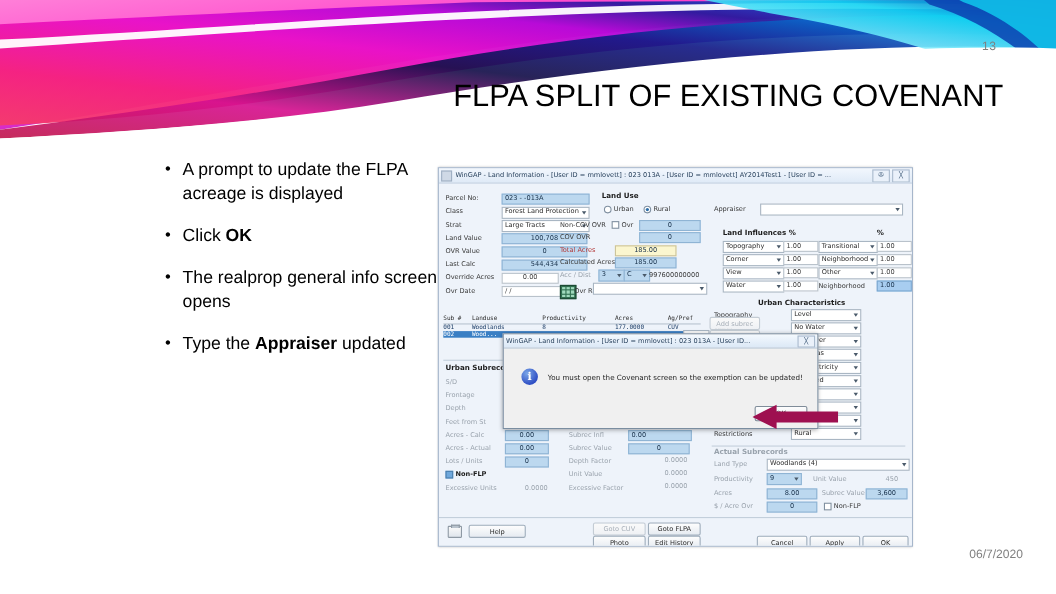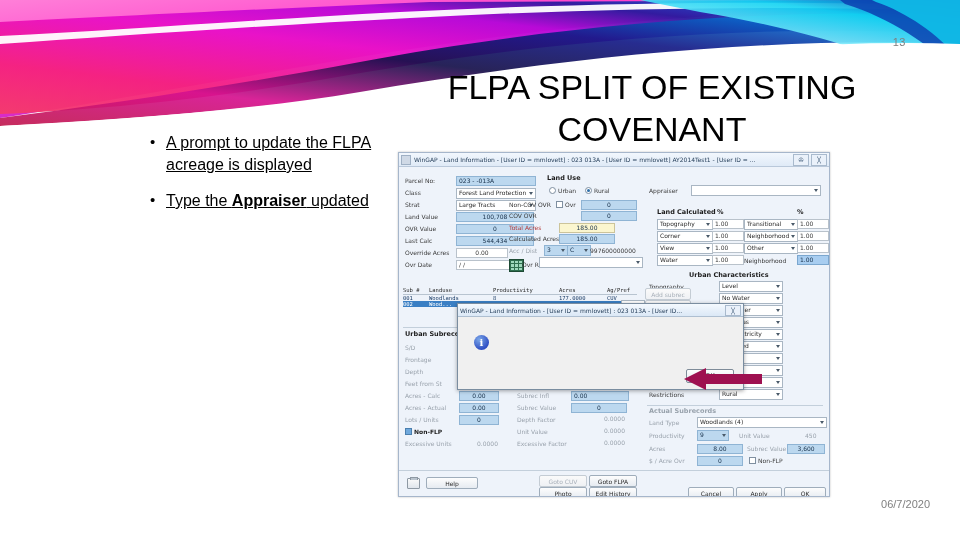"FLPA SPLIT OF EXISTING COVENANT" .slide-title { font-size: 34px -> 28px; text-align: center -> right }
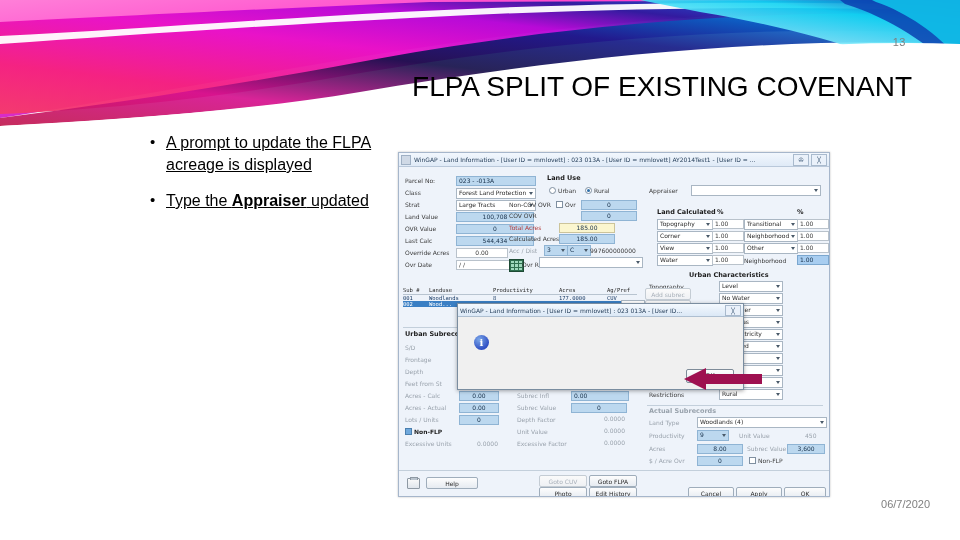"A prompt to update the" .bullets li { margin: 4px 0 14px 0 -> 16px 0 14px 0; text-decoration: underline -> none }
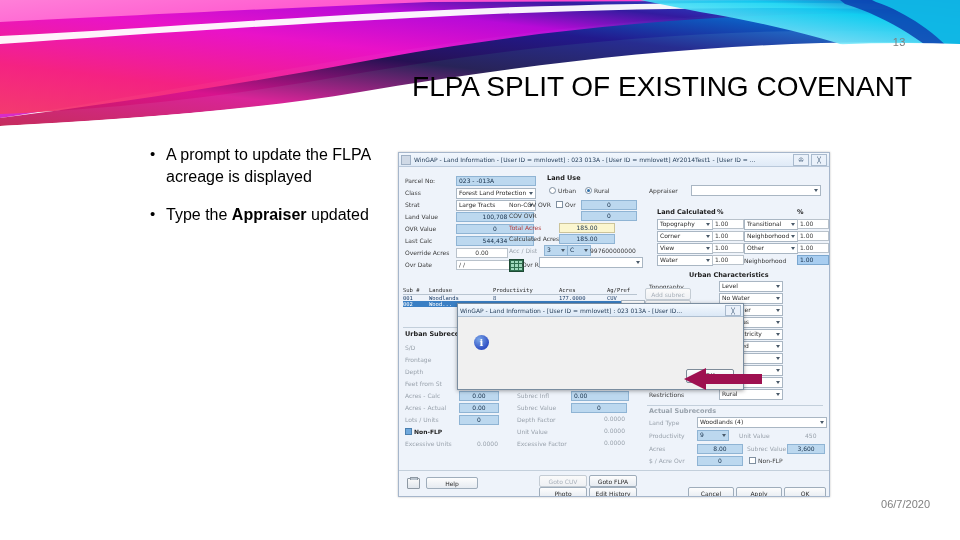"Click OK" li { html: none -> <li><span>Click </span><b>OK</b></li> }
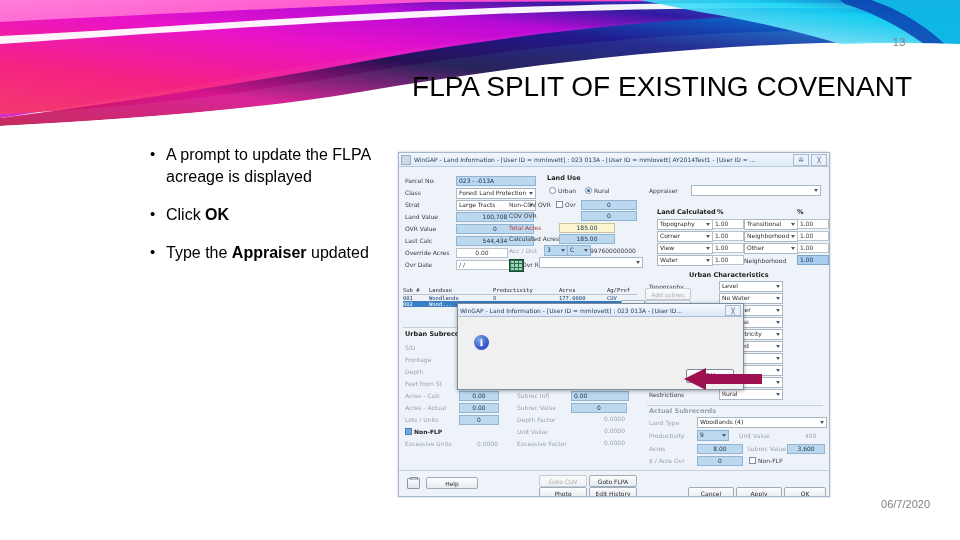"Land Calculated" div.sect-title { text: Calculated -> Influences }
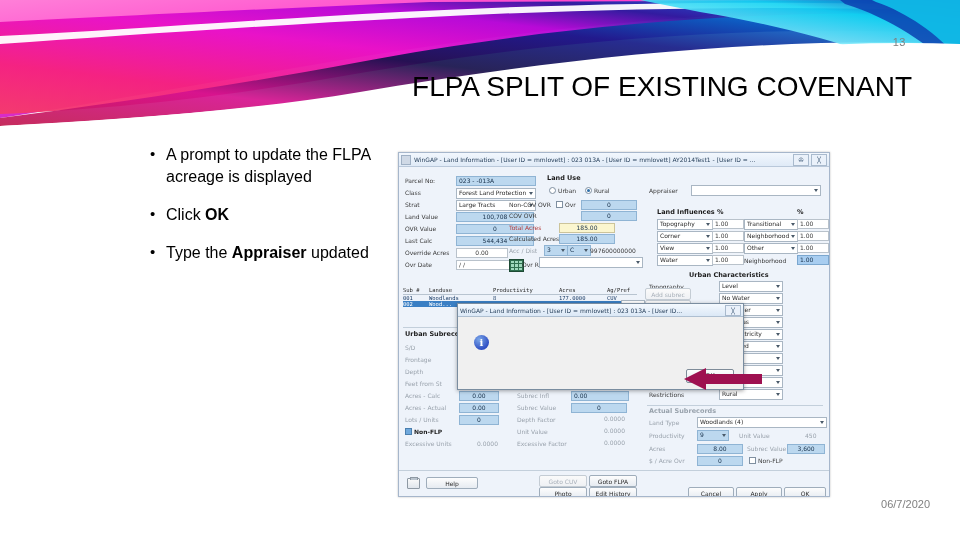"The realprop general info screen" li { html: none -> <li><span>The realprop general info screen opens</span></li> }
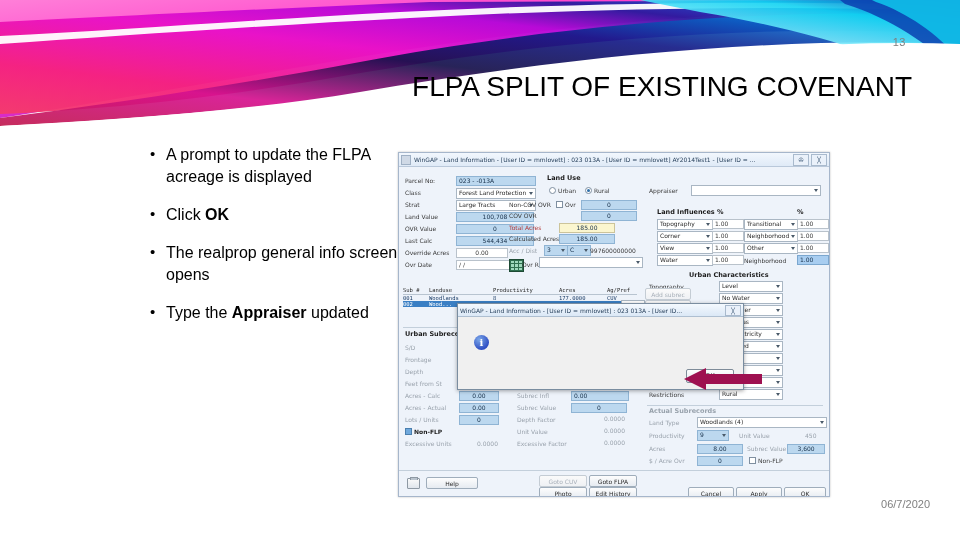"You must open the Covenant" div.dlg-msg { html: none -> <div>You must open the Covenant screen so the exemption can be updated!</div> }
